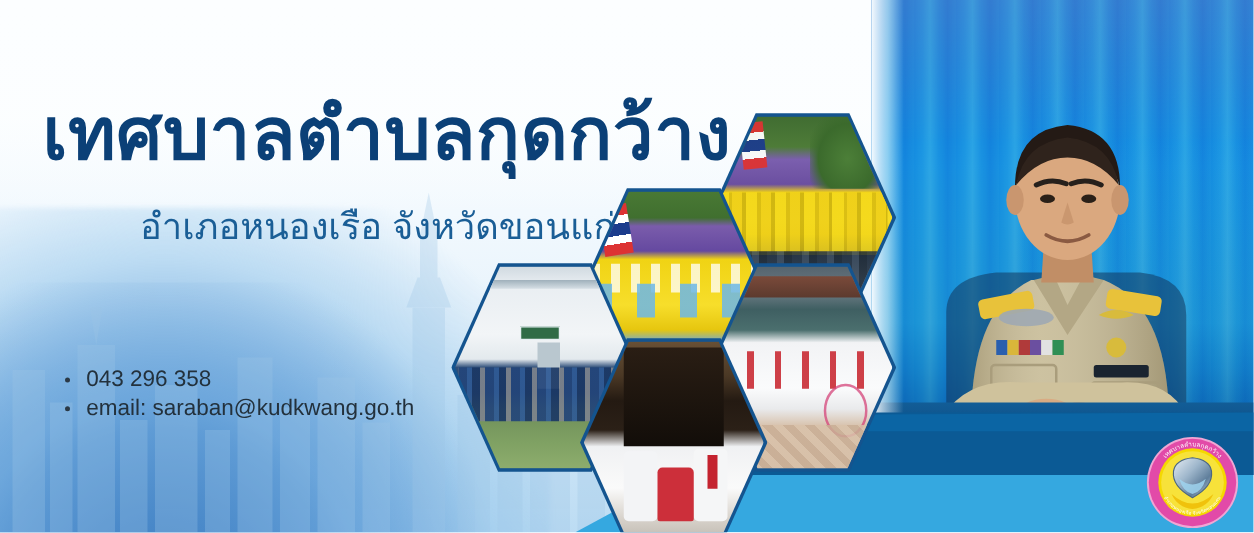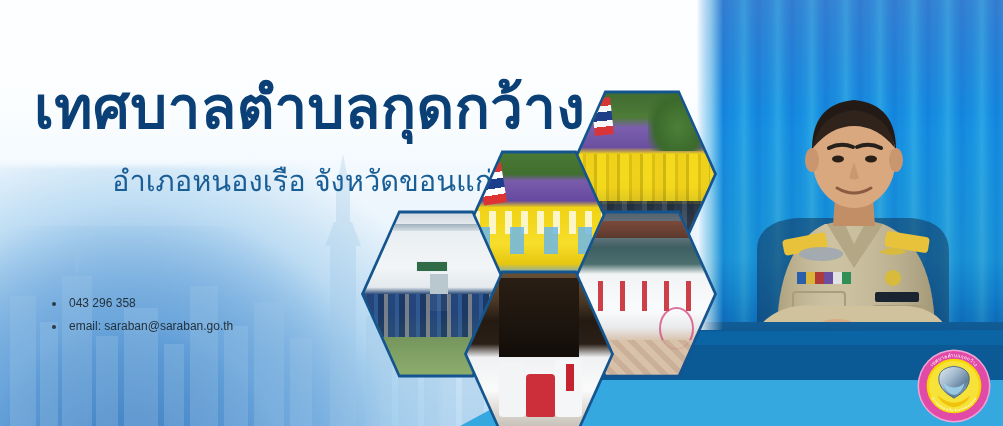"043 296 358" .contacts li { font-size: 12px -> 18px }
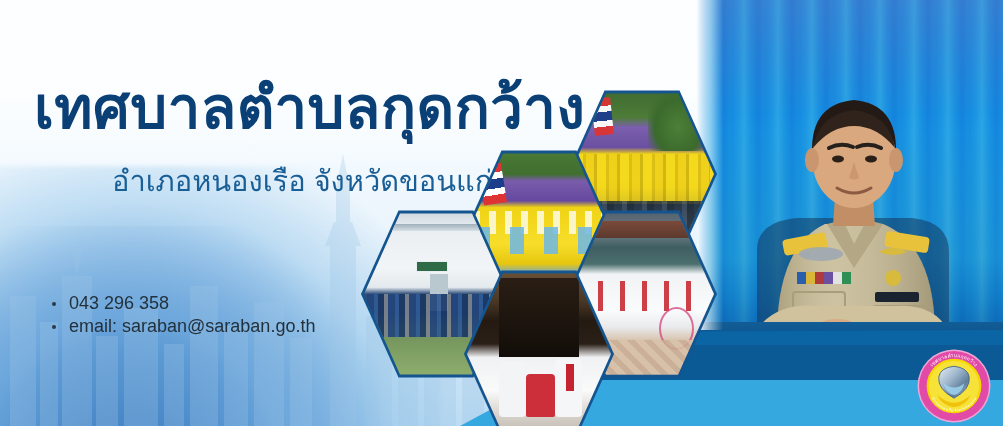"email: saraban@saraban.go.th" span { text: saraban@saraban.go.th -> saraban@kudkwang.go.th }
